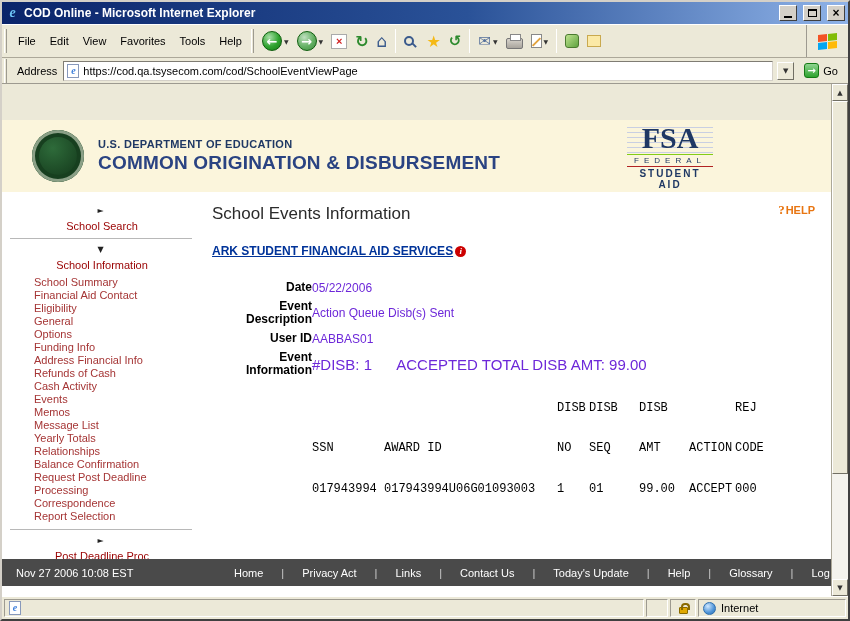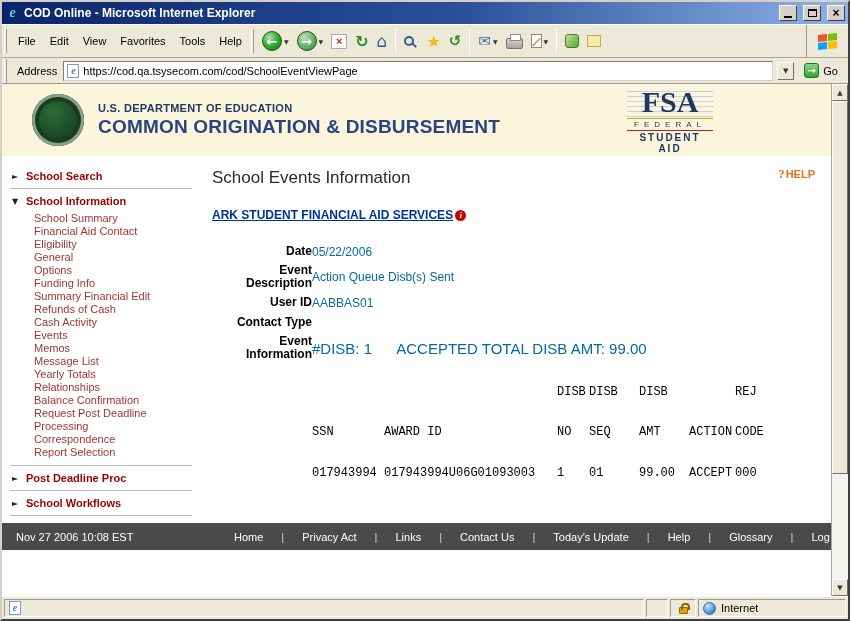"U.S. DEPARTMENT OF EDUCATION" .page { margin-top: none -> 36px }
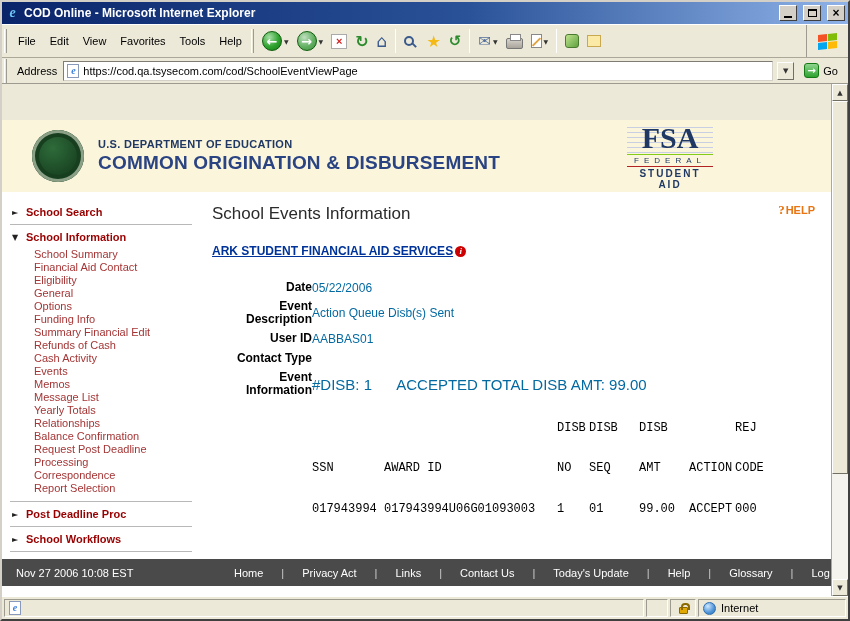"School Search" .side-header { flex-direction: none -> column; font-weight: bold -> normal }
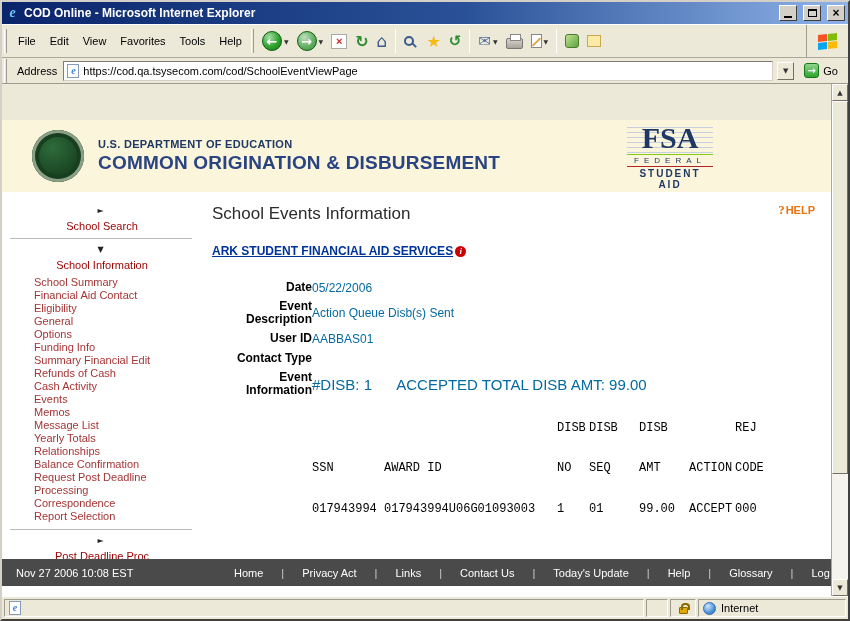"05/22/2006" .field-value { color: #0369a1 -> #6d28d9 }
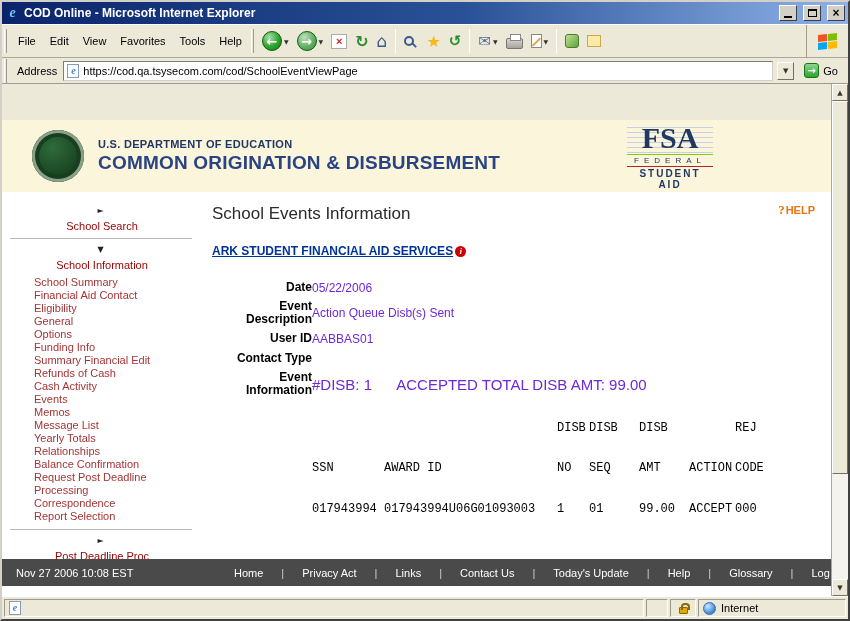"Summary Financial Edit" div.side-item { text: Summary Financial Edit -> Address Financial Info }
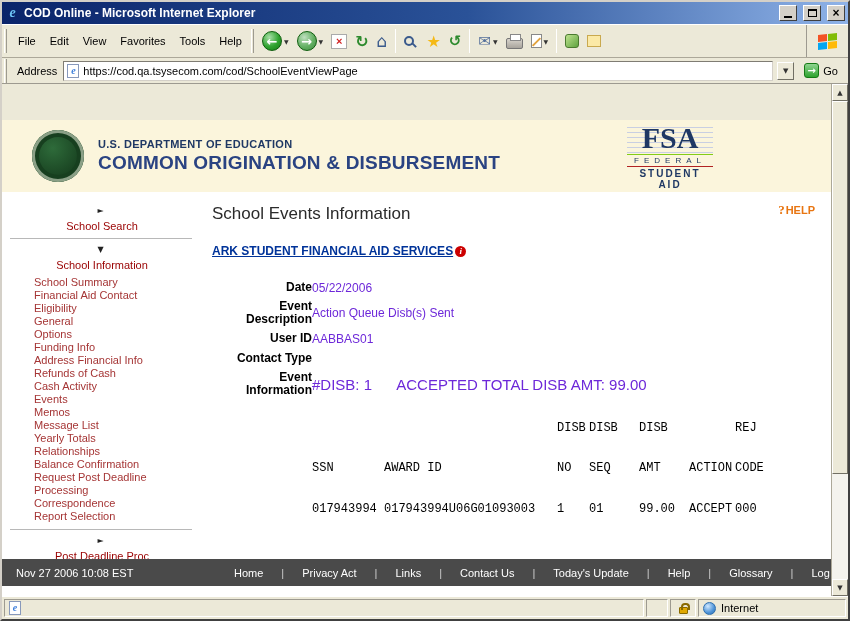"Contact Type" div.field-row { html: <div> <div>Contact Type</div> <div></div> </div> -> none }
